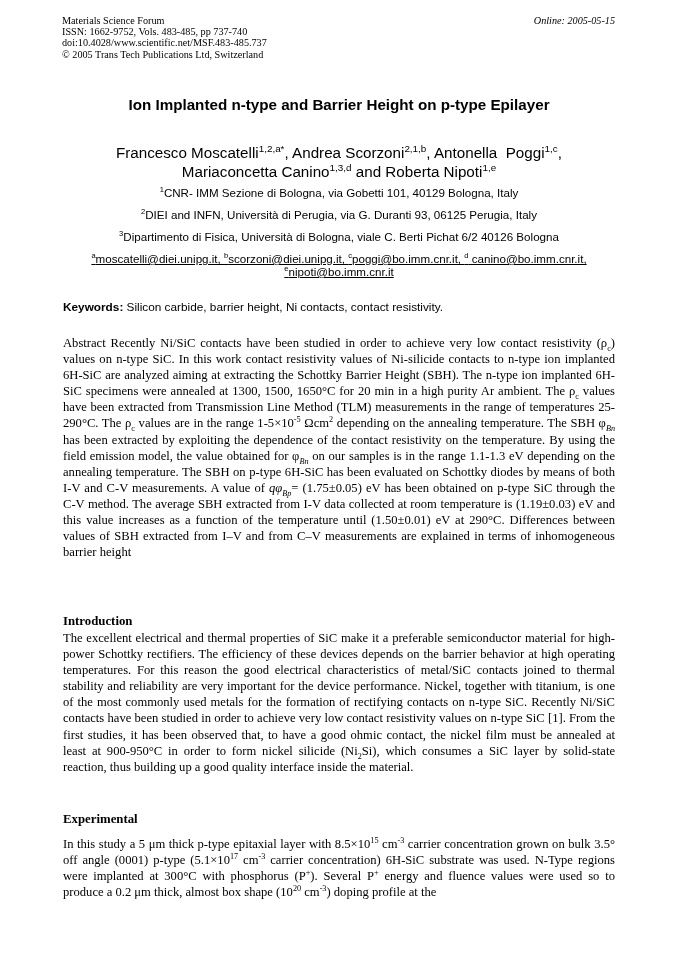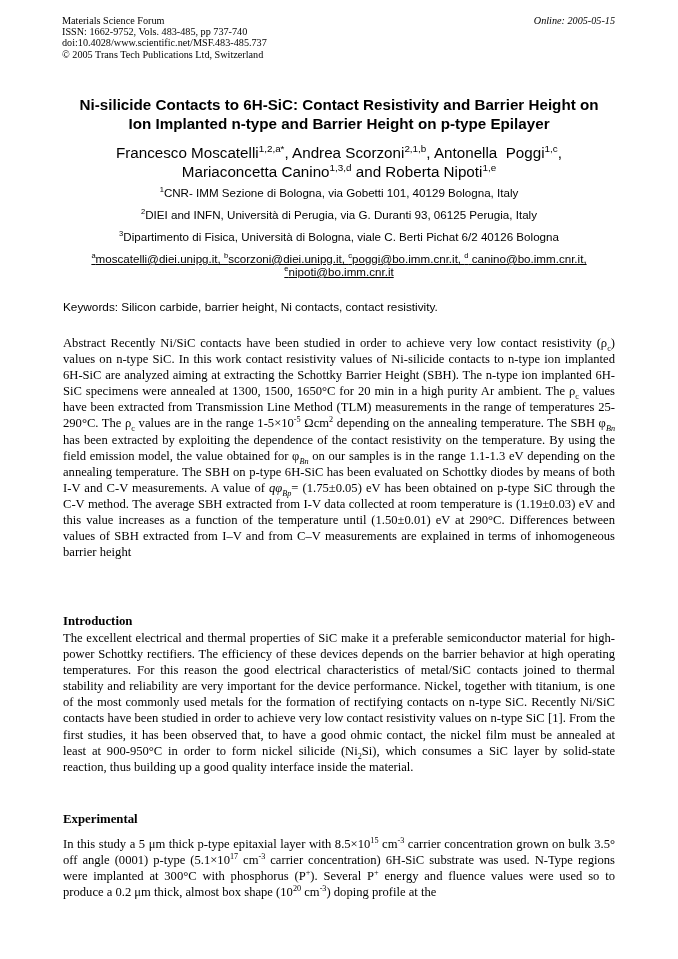"Ni-silicide Contacts to 6H-SiC: Contact" div { html: <div>Ni-silicide Contacts to 6H-SiC: Contact Resistivity and Barrier Height on</div> -> none }
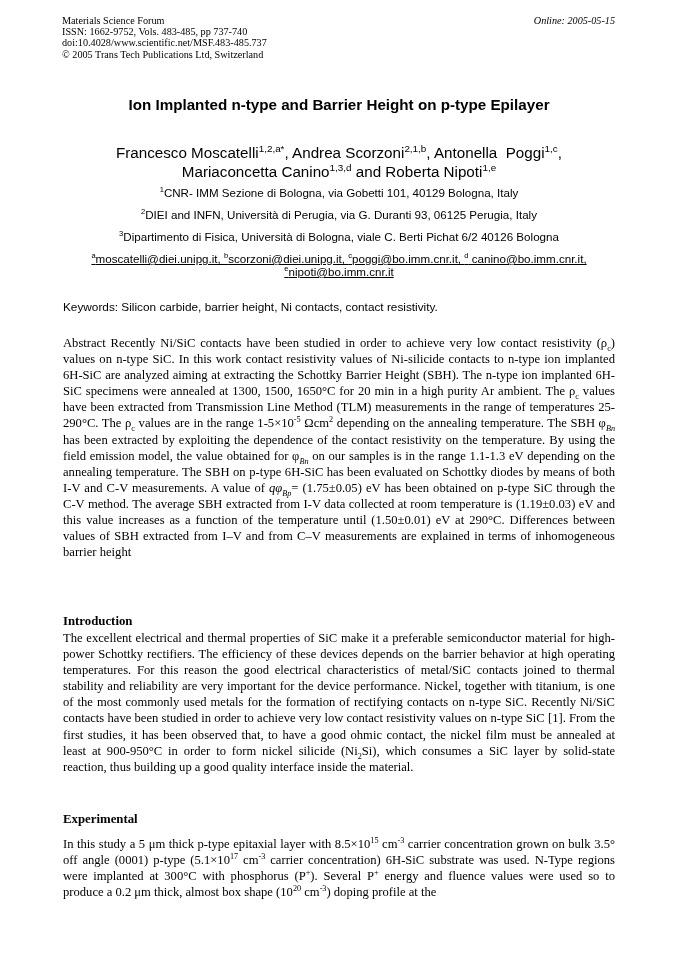"Keywords:" .keywords b { font-weight: normal -> bold }
